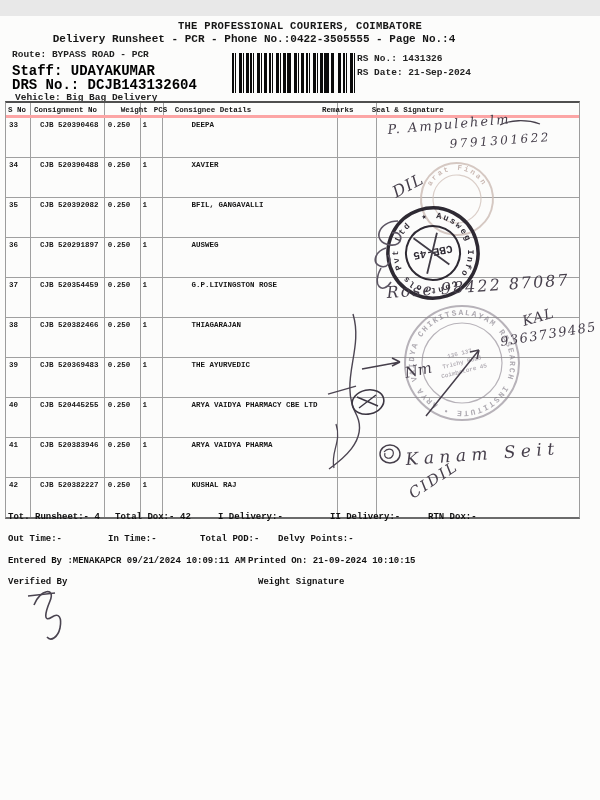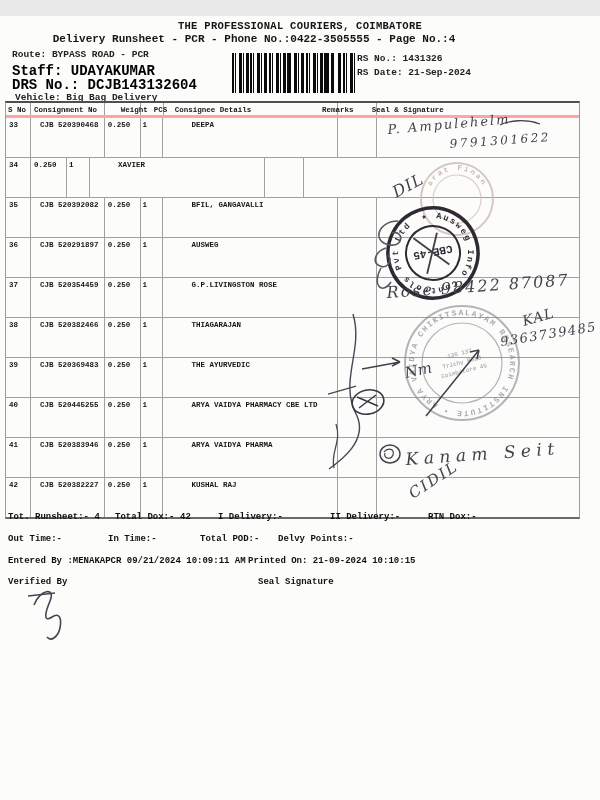"CJB 520390488" div.td { html: none -> <div>CJB 520390488</div> }
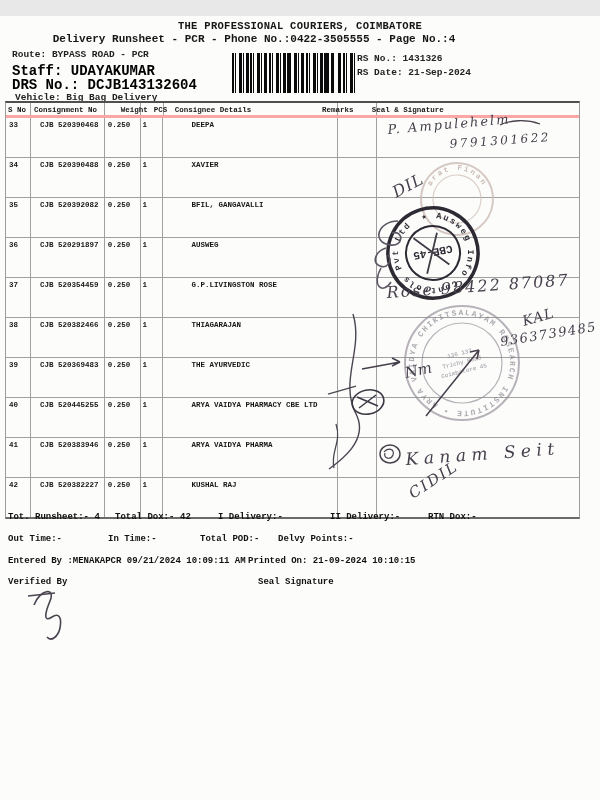"Seal Signature" div.sum { text: Seal -> Weight }
